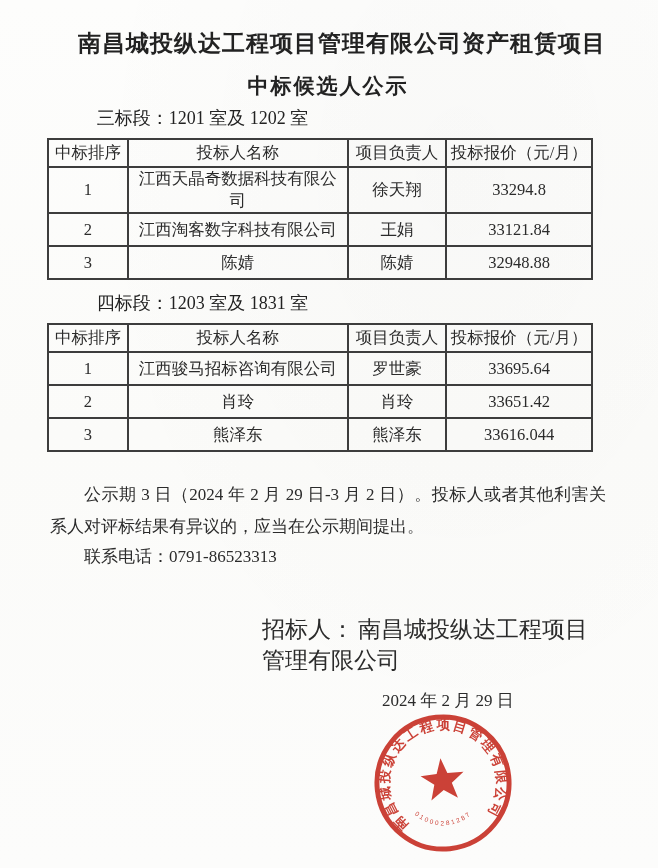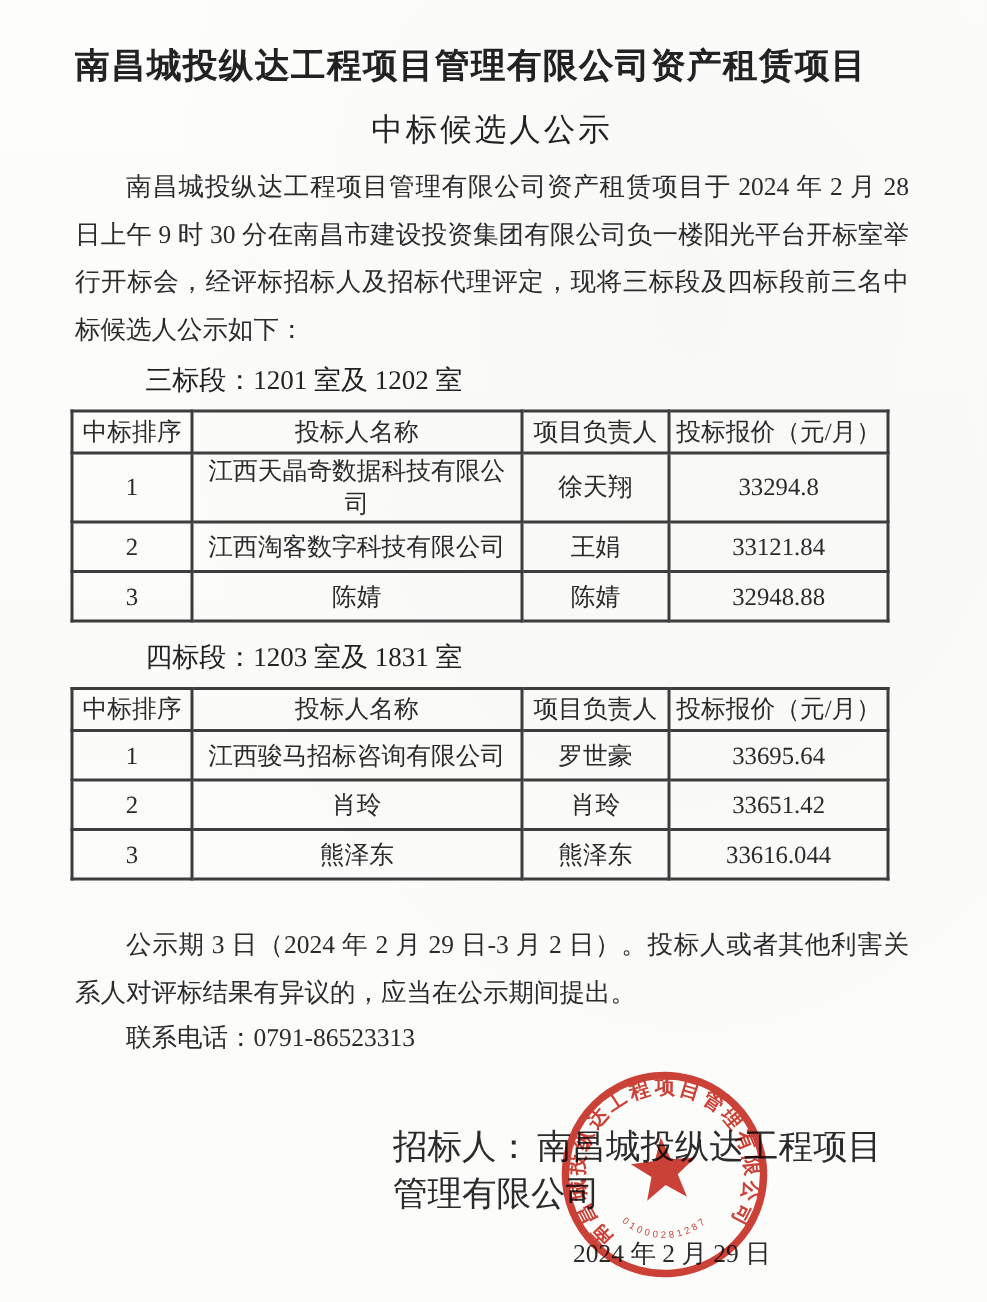"南昌城投纵达工程项目管理有限公司资产租赁项目" .title-1 { text-align: left -> right }
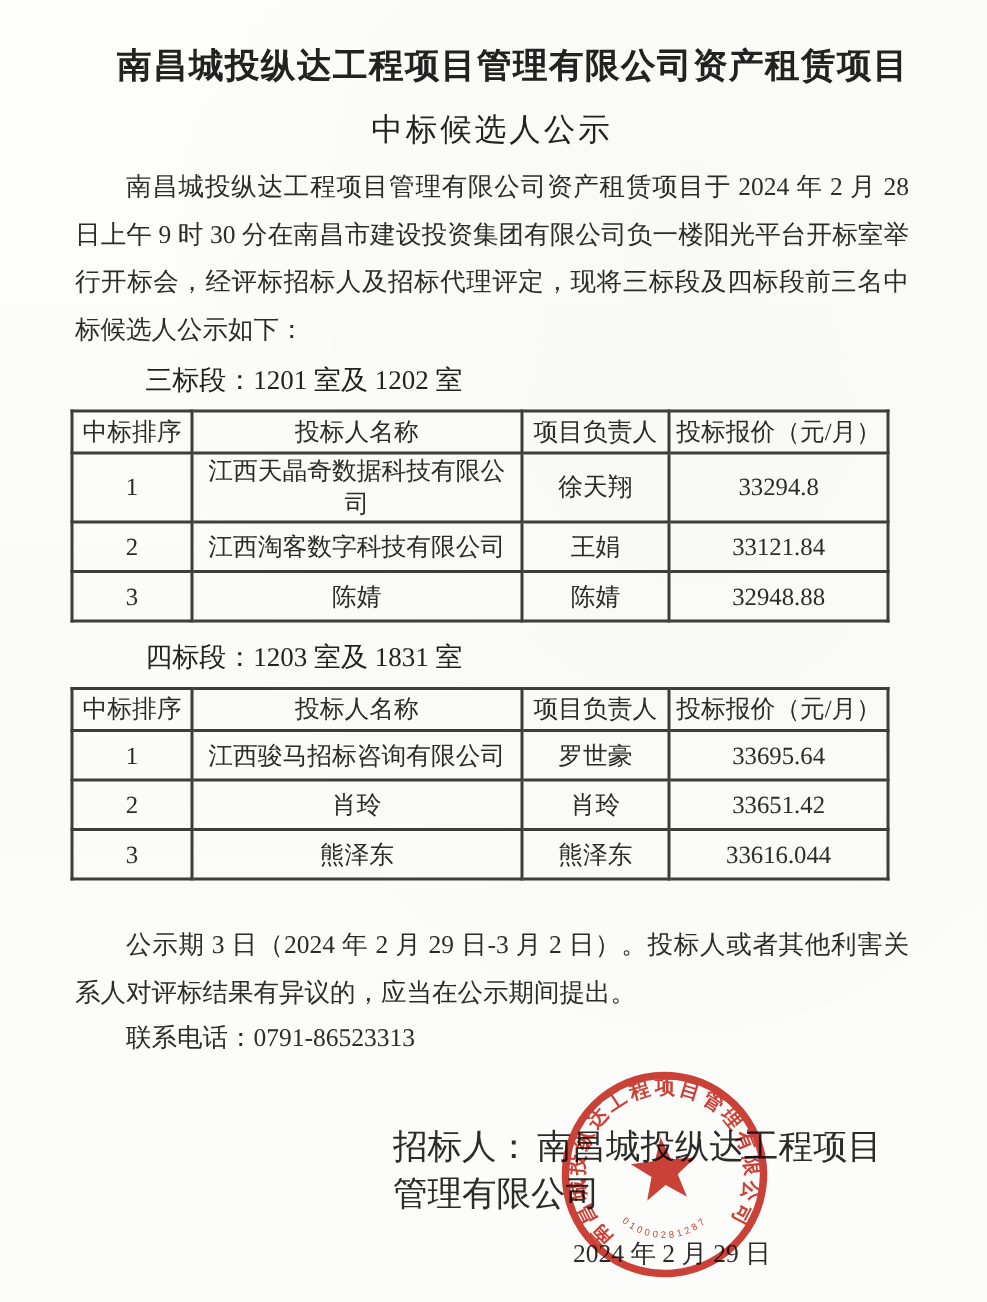"中标候选人公示" .title-2 { font-weight: normal -> bold }
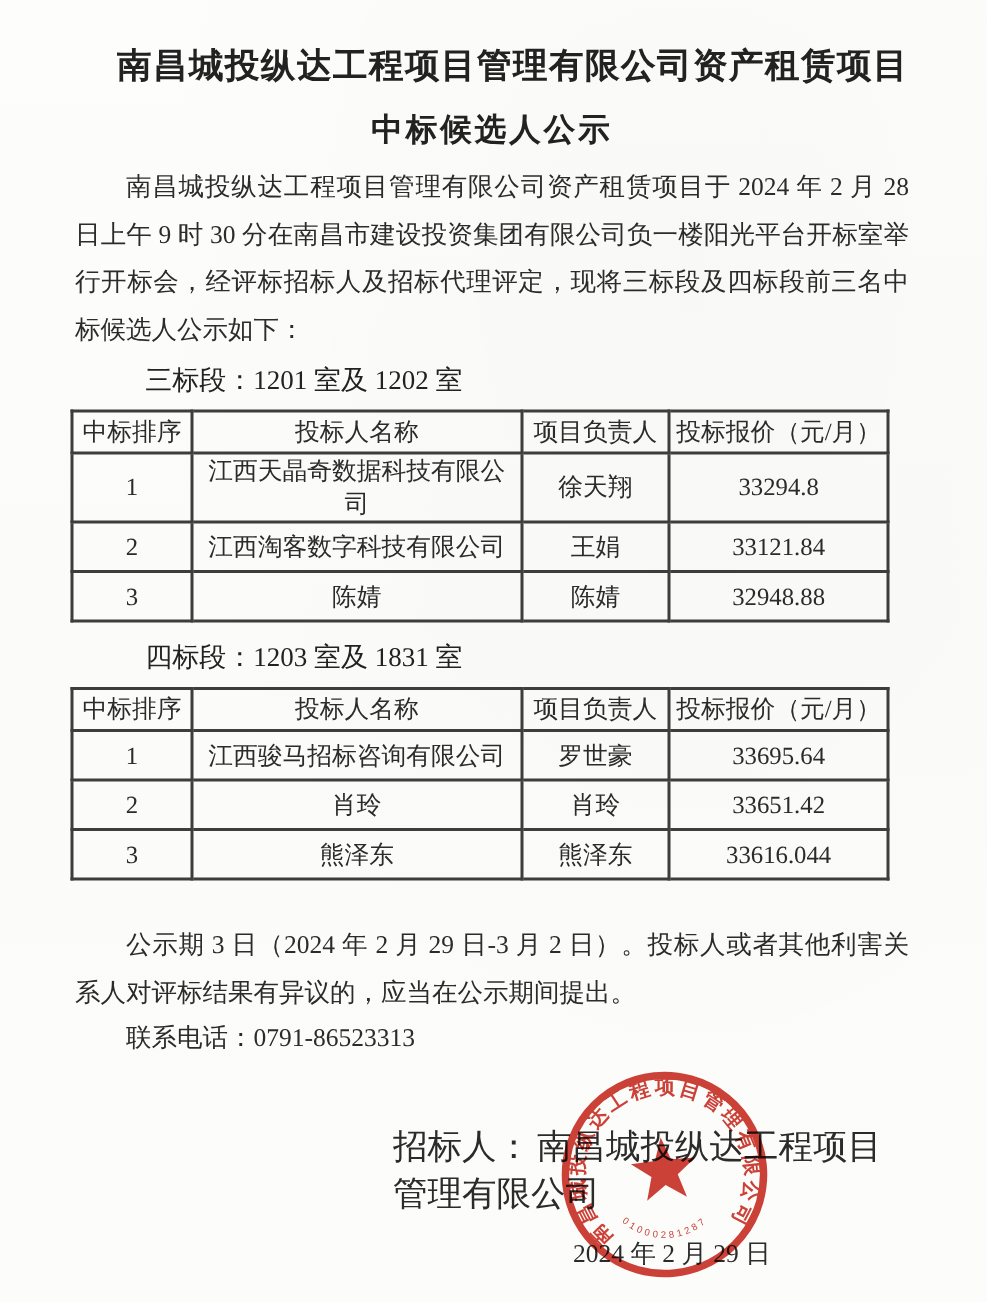"南昌城投纵达工程项目管理有限公司资产租赁项目于 2024 年 2 月" p.intro { html: <p>南昌城投纵达工程项目管理有限公司资产租赁项目于 2024 年 2 月 28 日上午 9 时 30 分在南昌市建设投资集团有限公司负一楼阳光平台开标室举行开标会，经评标招标人及招标代理评定，现将三标段及四标段前三名中标候选人公示如下：</p> -> none }
